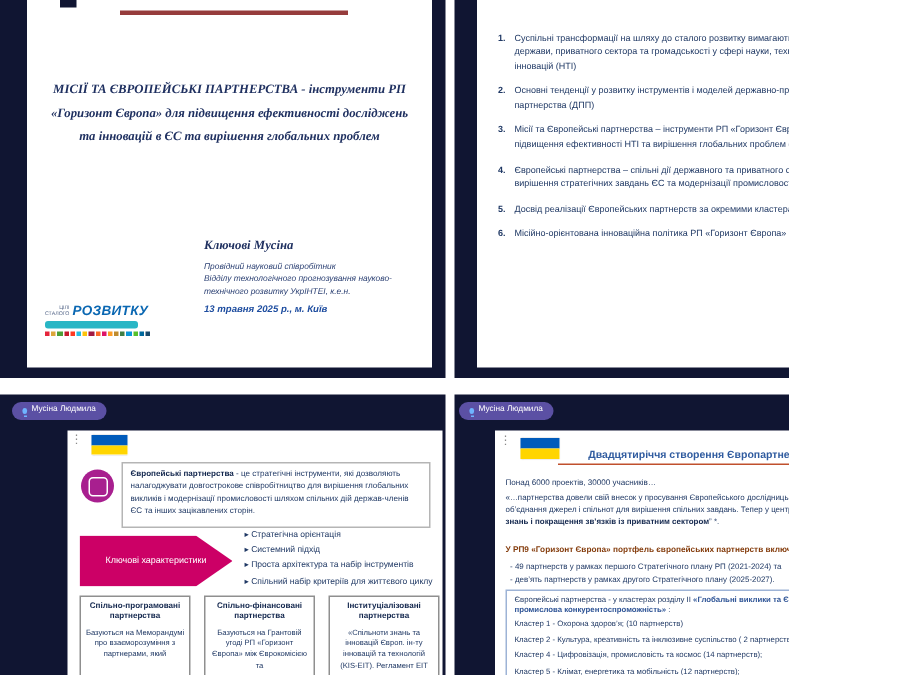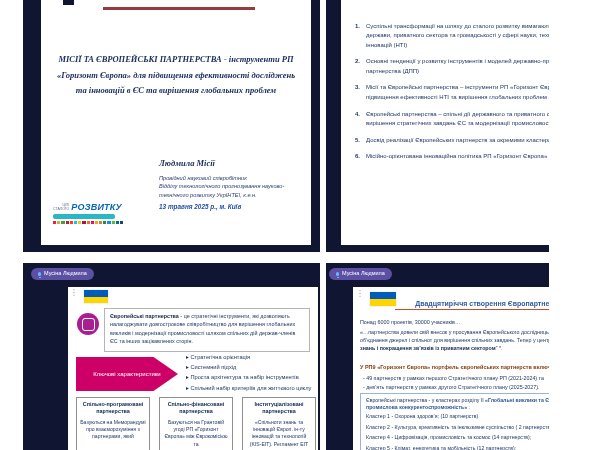"МІСІЇ ТА ЄВРОПЕЙСЬКІ ПАРТНЕРСТВА -" #screen { margin-left: 23px -> none }
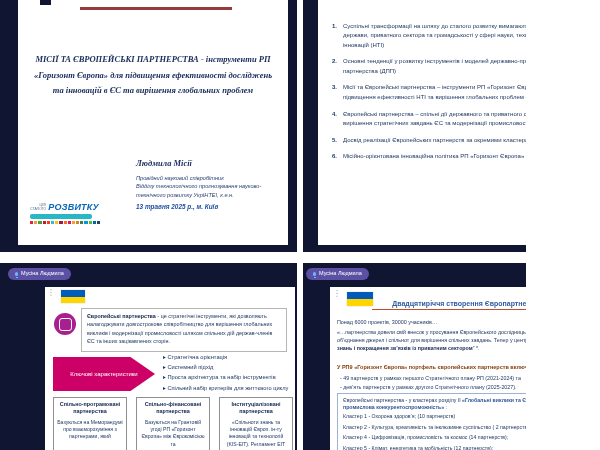"Людмила Місії" div.s1-author { text: Людмила Місії -> Ключові Мусіна }
